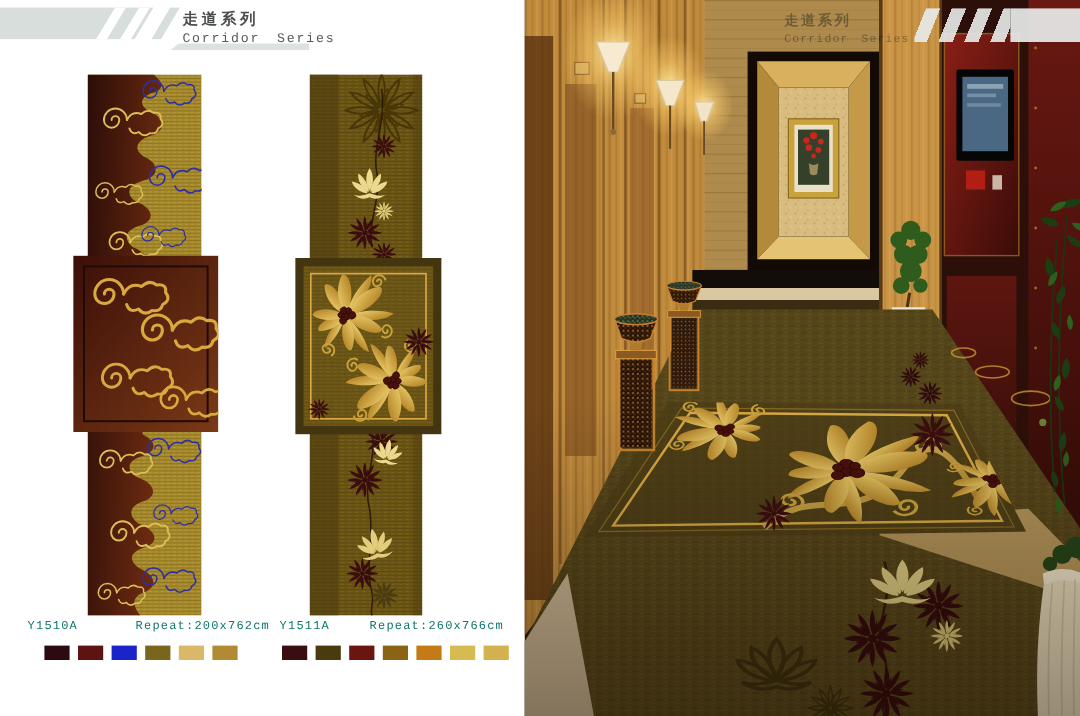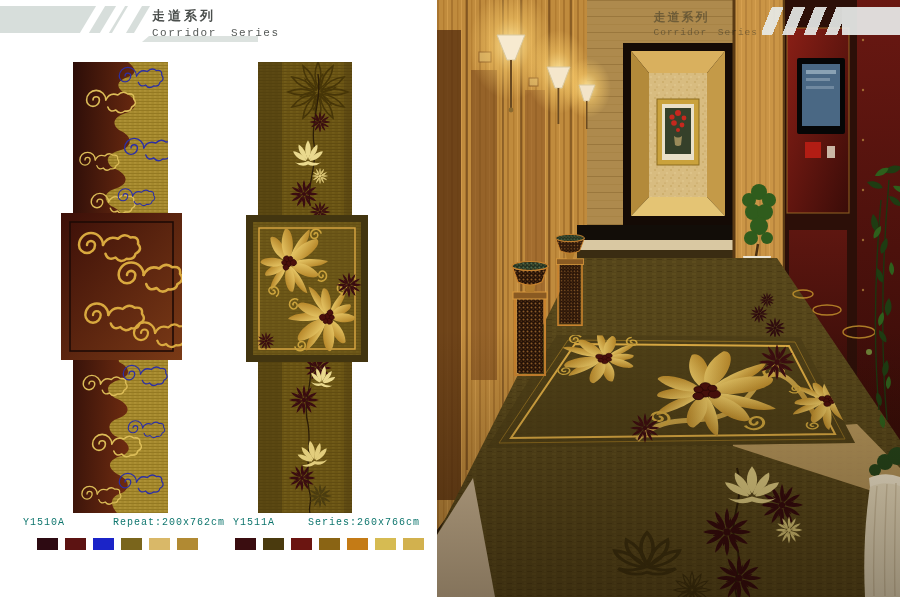"Series:260x766cm" div.prod-label { text: Series:260x766cm -> Repeat:260x766cm }
